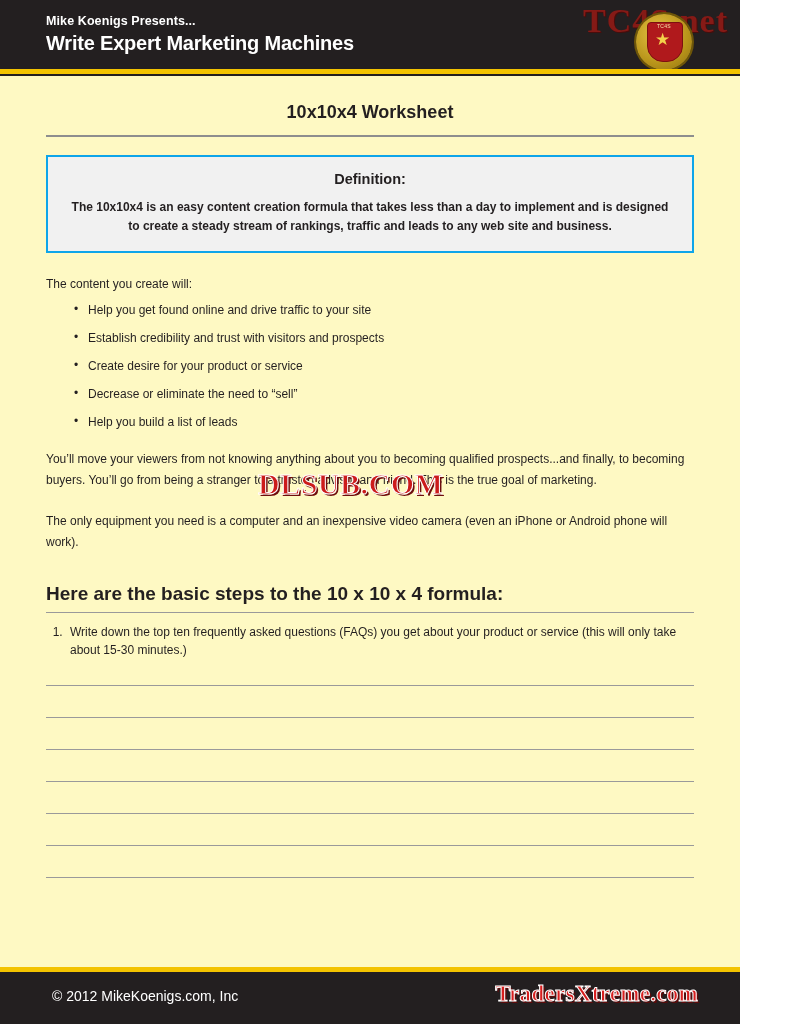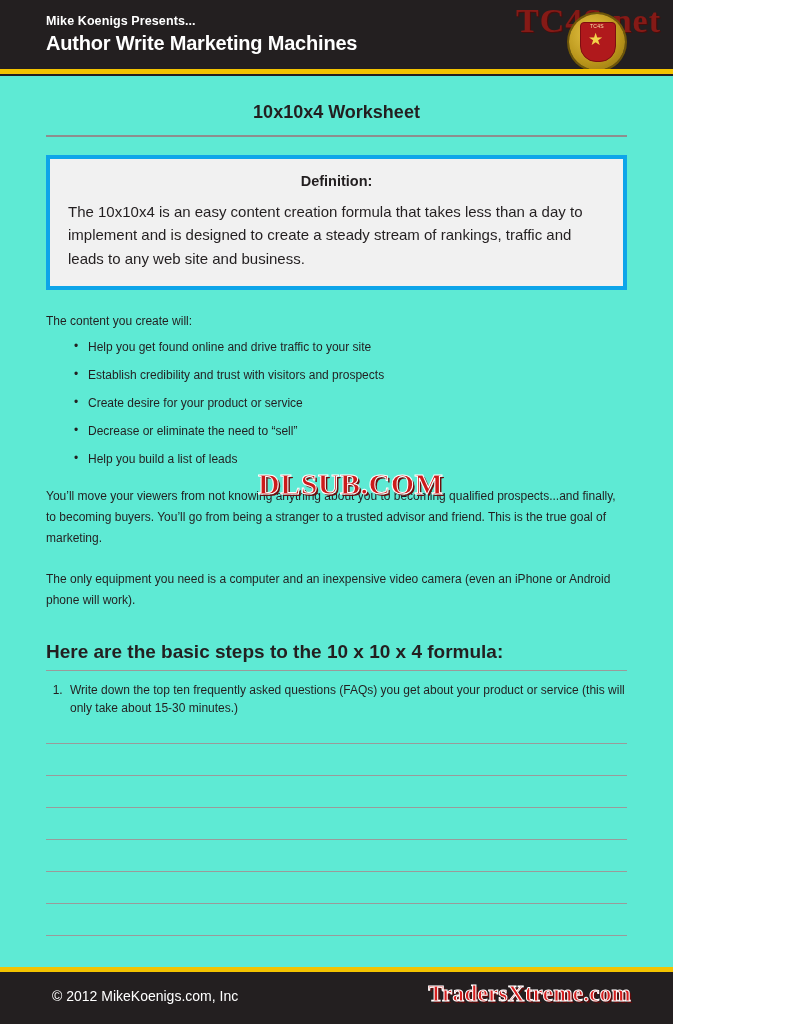"Mike Koenigs Presents..." .page { background: #5eead4 -> #fef9c3; width: 673px -> 740px }
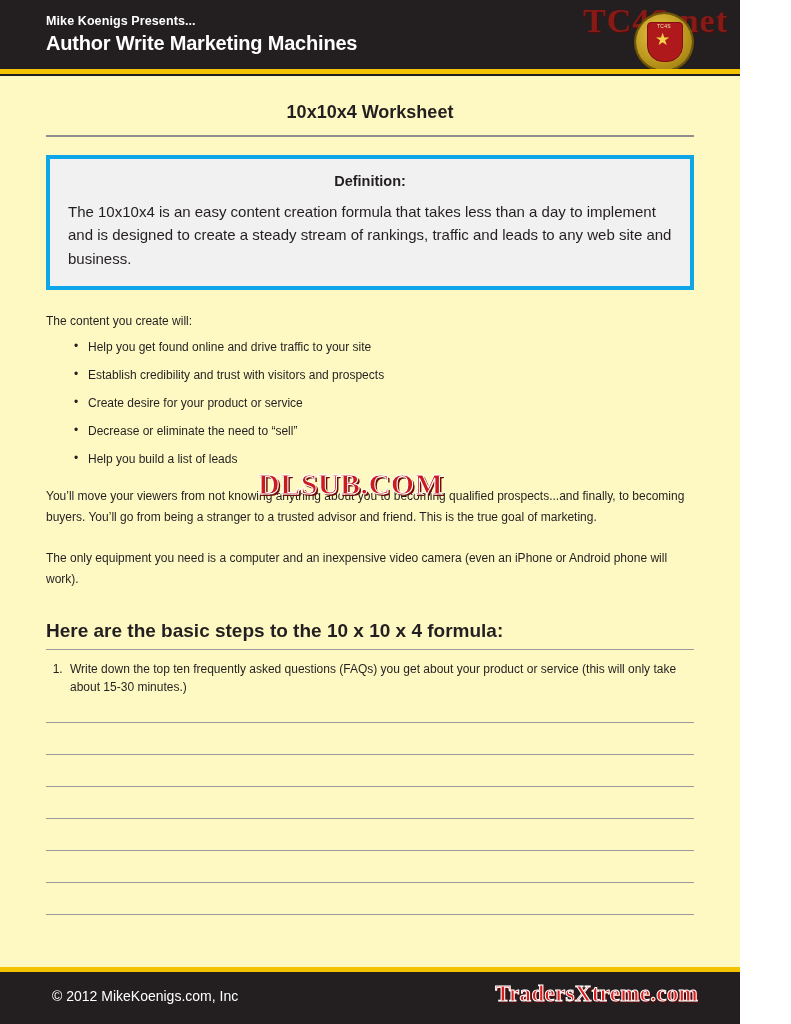"Author Write Marketing Machines" h1.header-title { text: Author Write -> Write Expert }
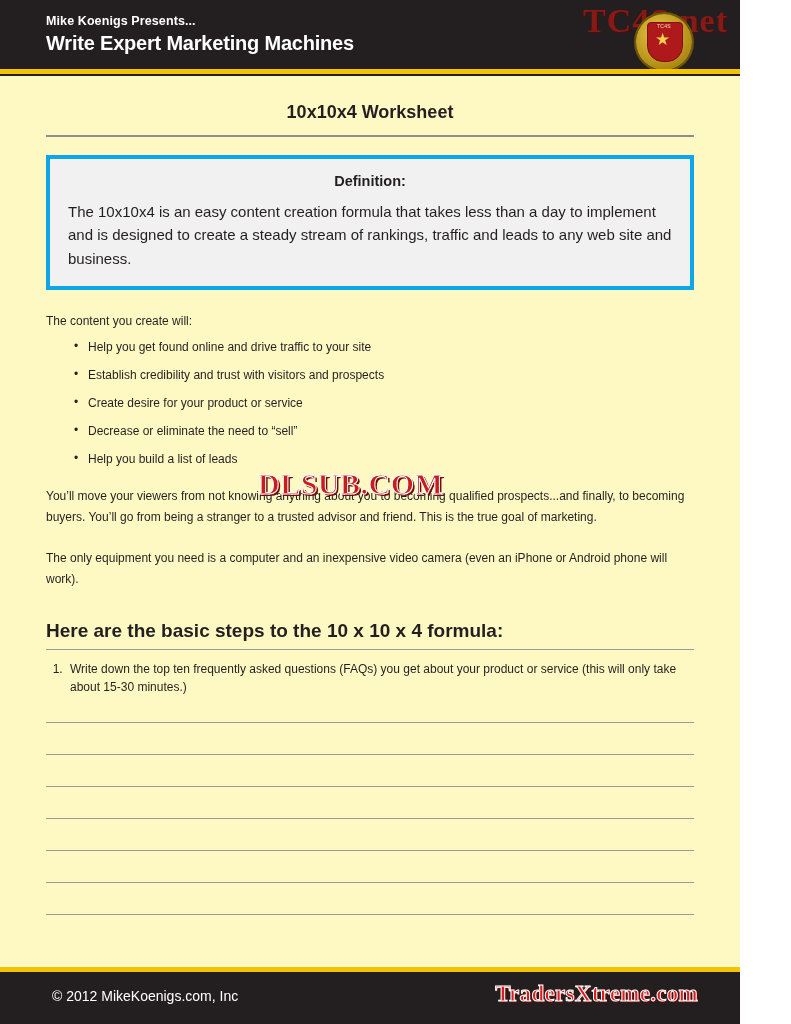"Definition:" .definition-box { border: 4px solid #0ea5e9 -> 2px solid #0ea5e9 }
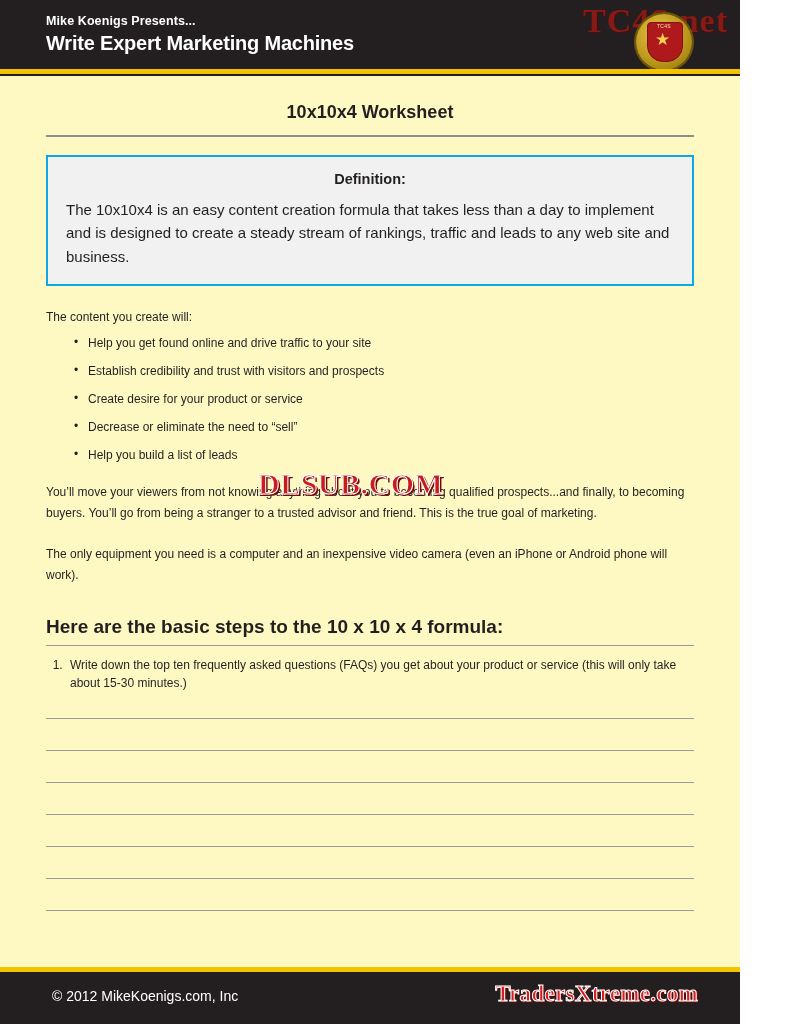"The 10x10x4 is an easy" .definition-body { font-size: 15px -> 12px; font-weight: none -> bold; text-align: none -> center }
